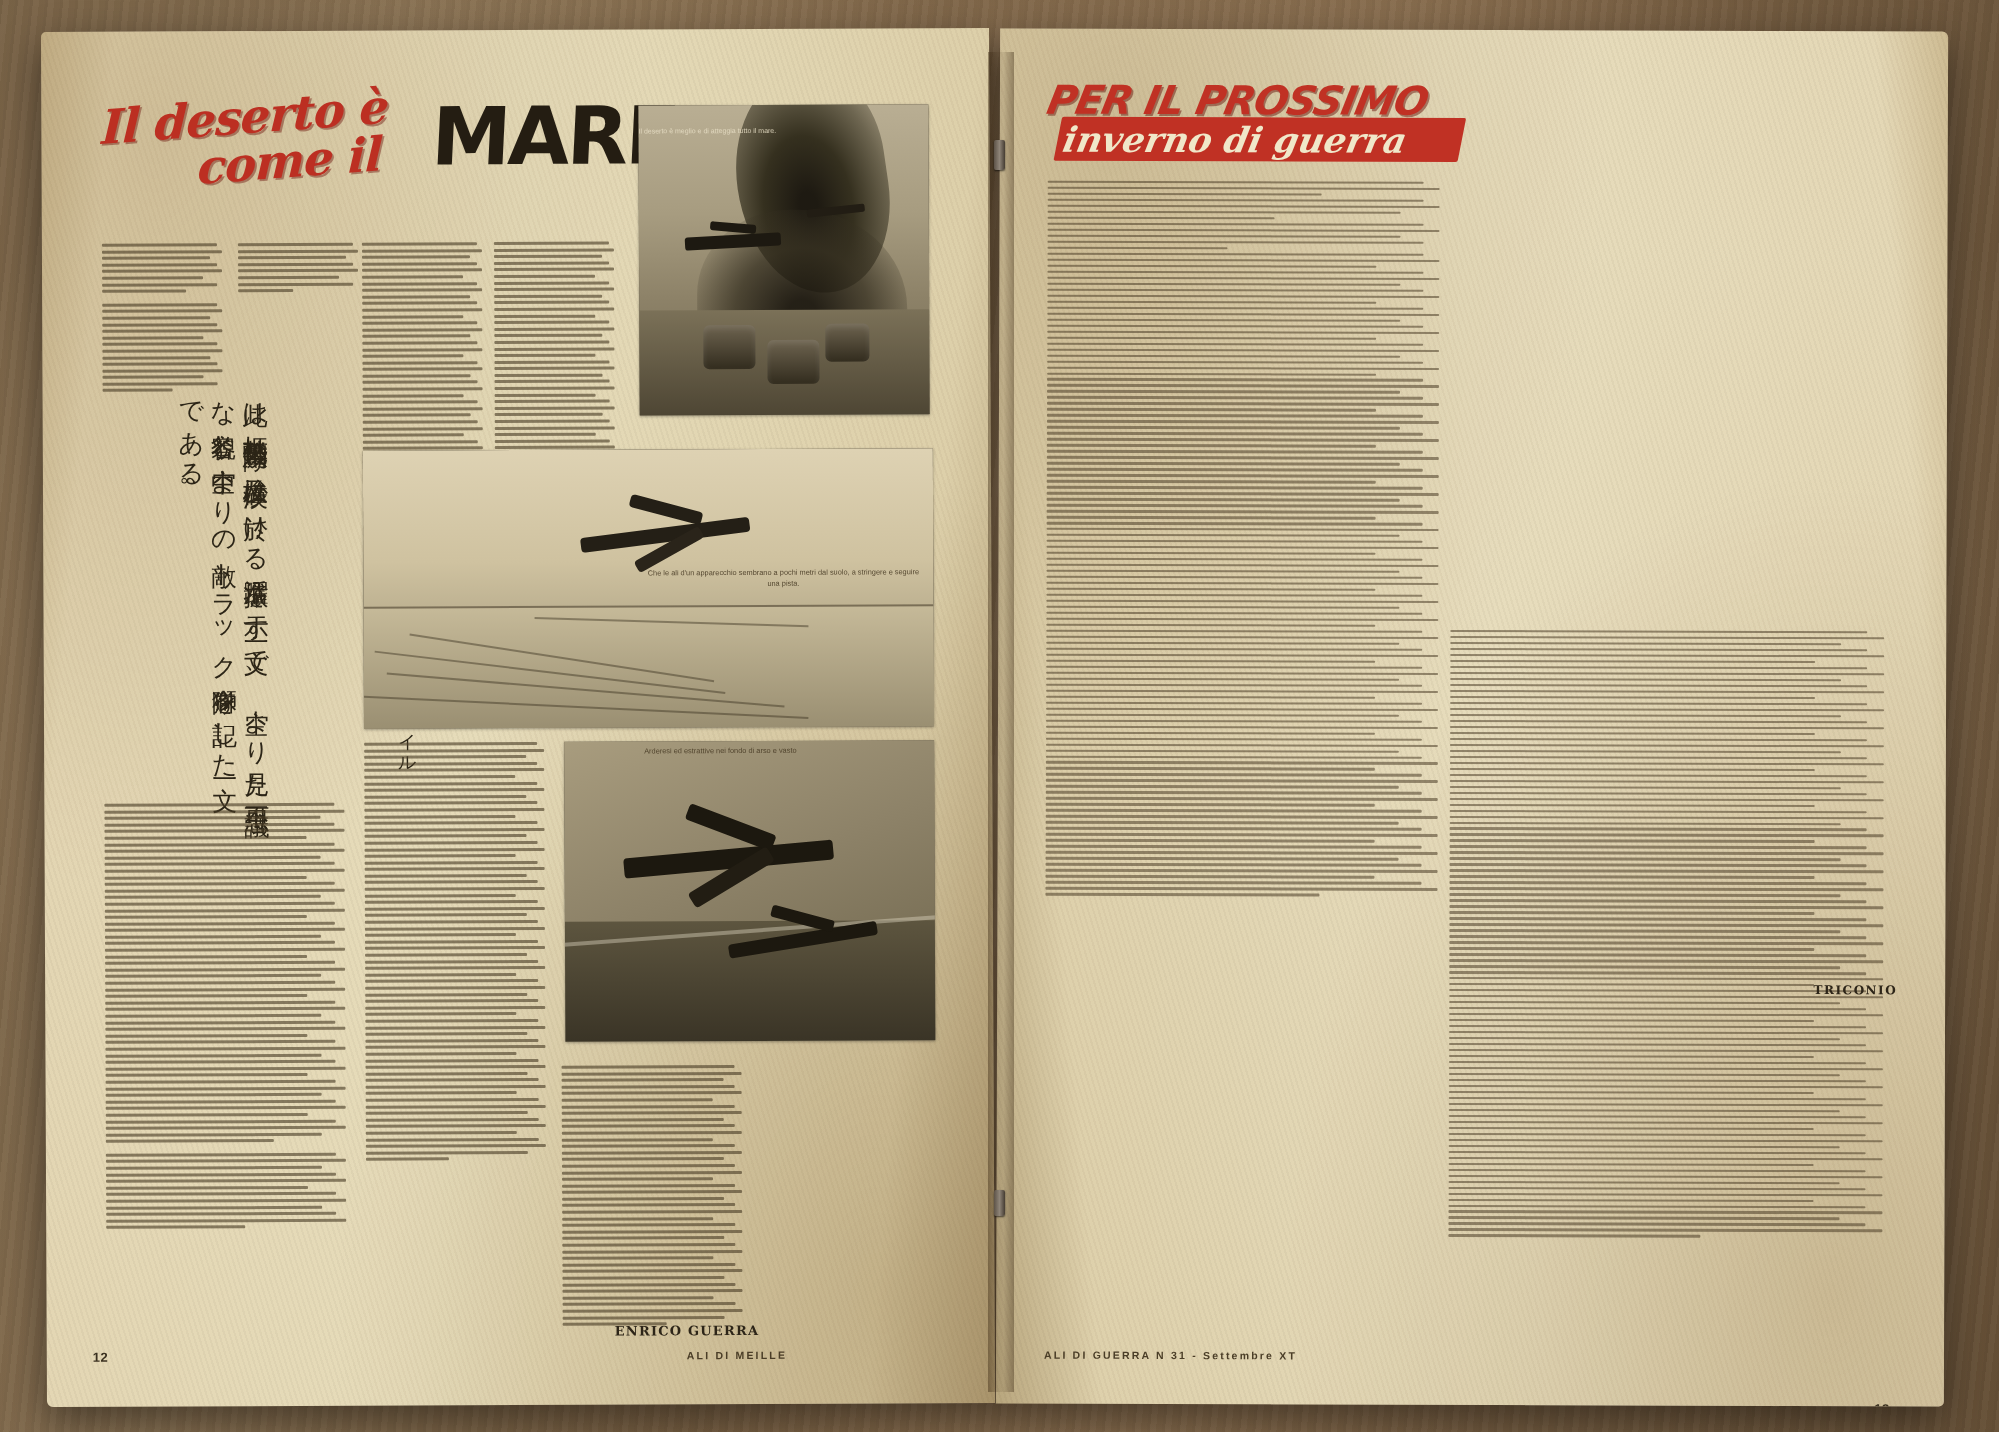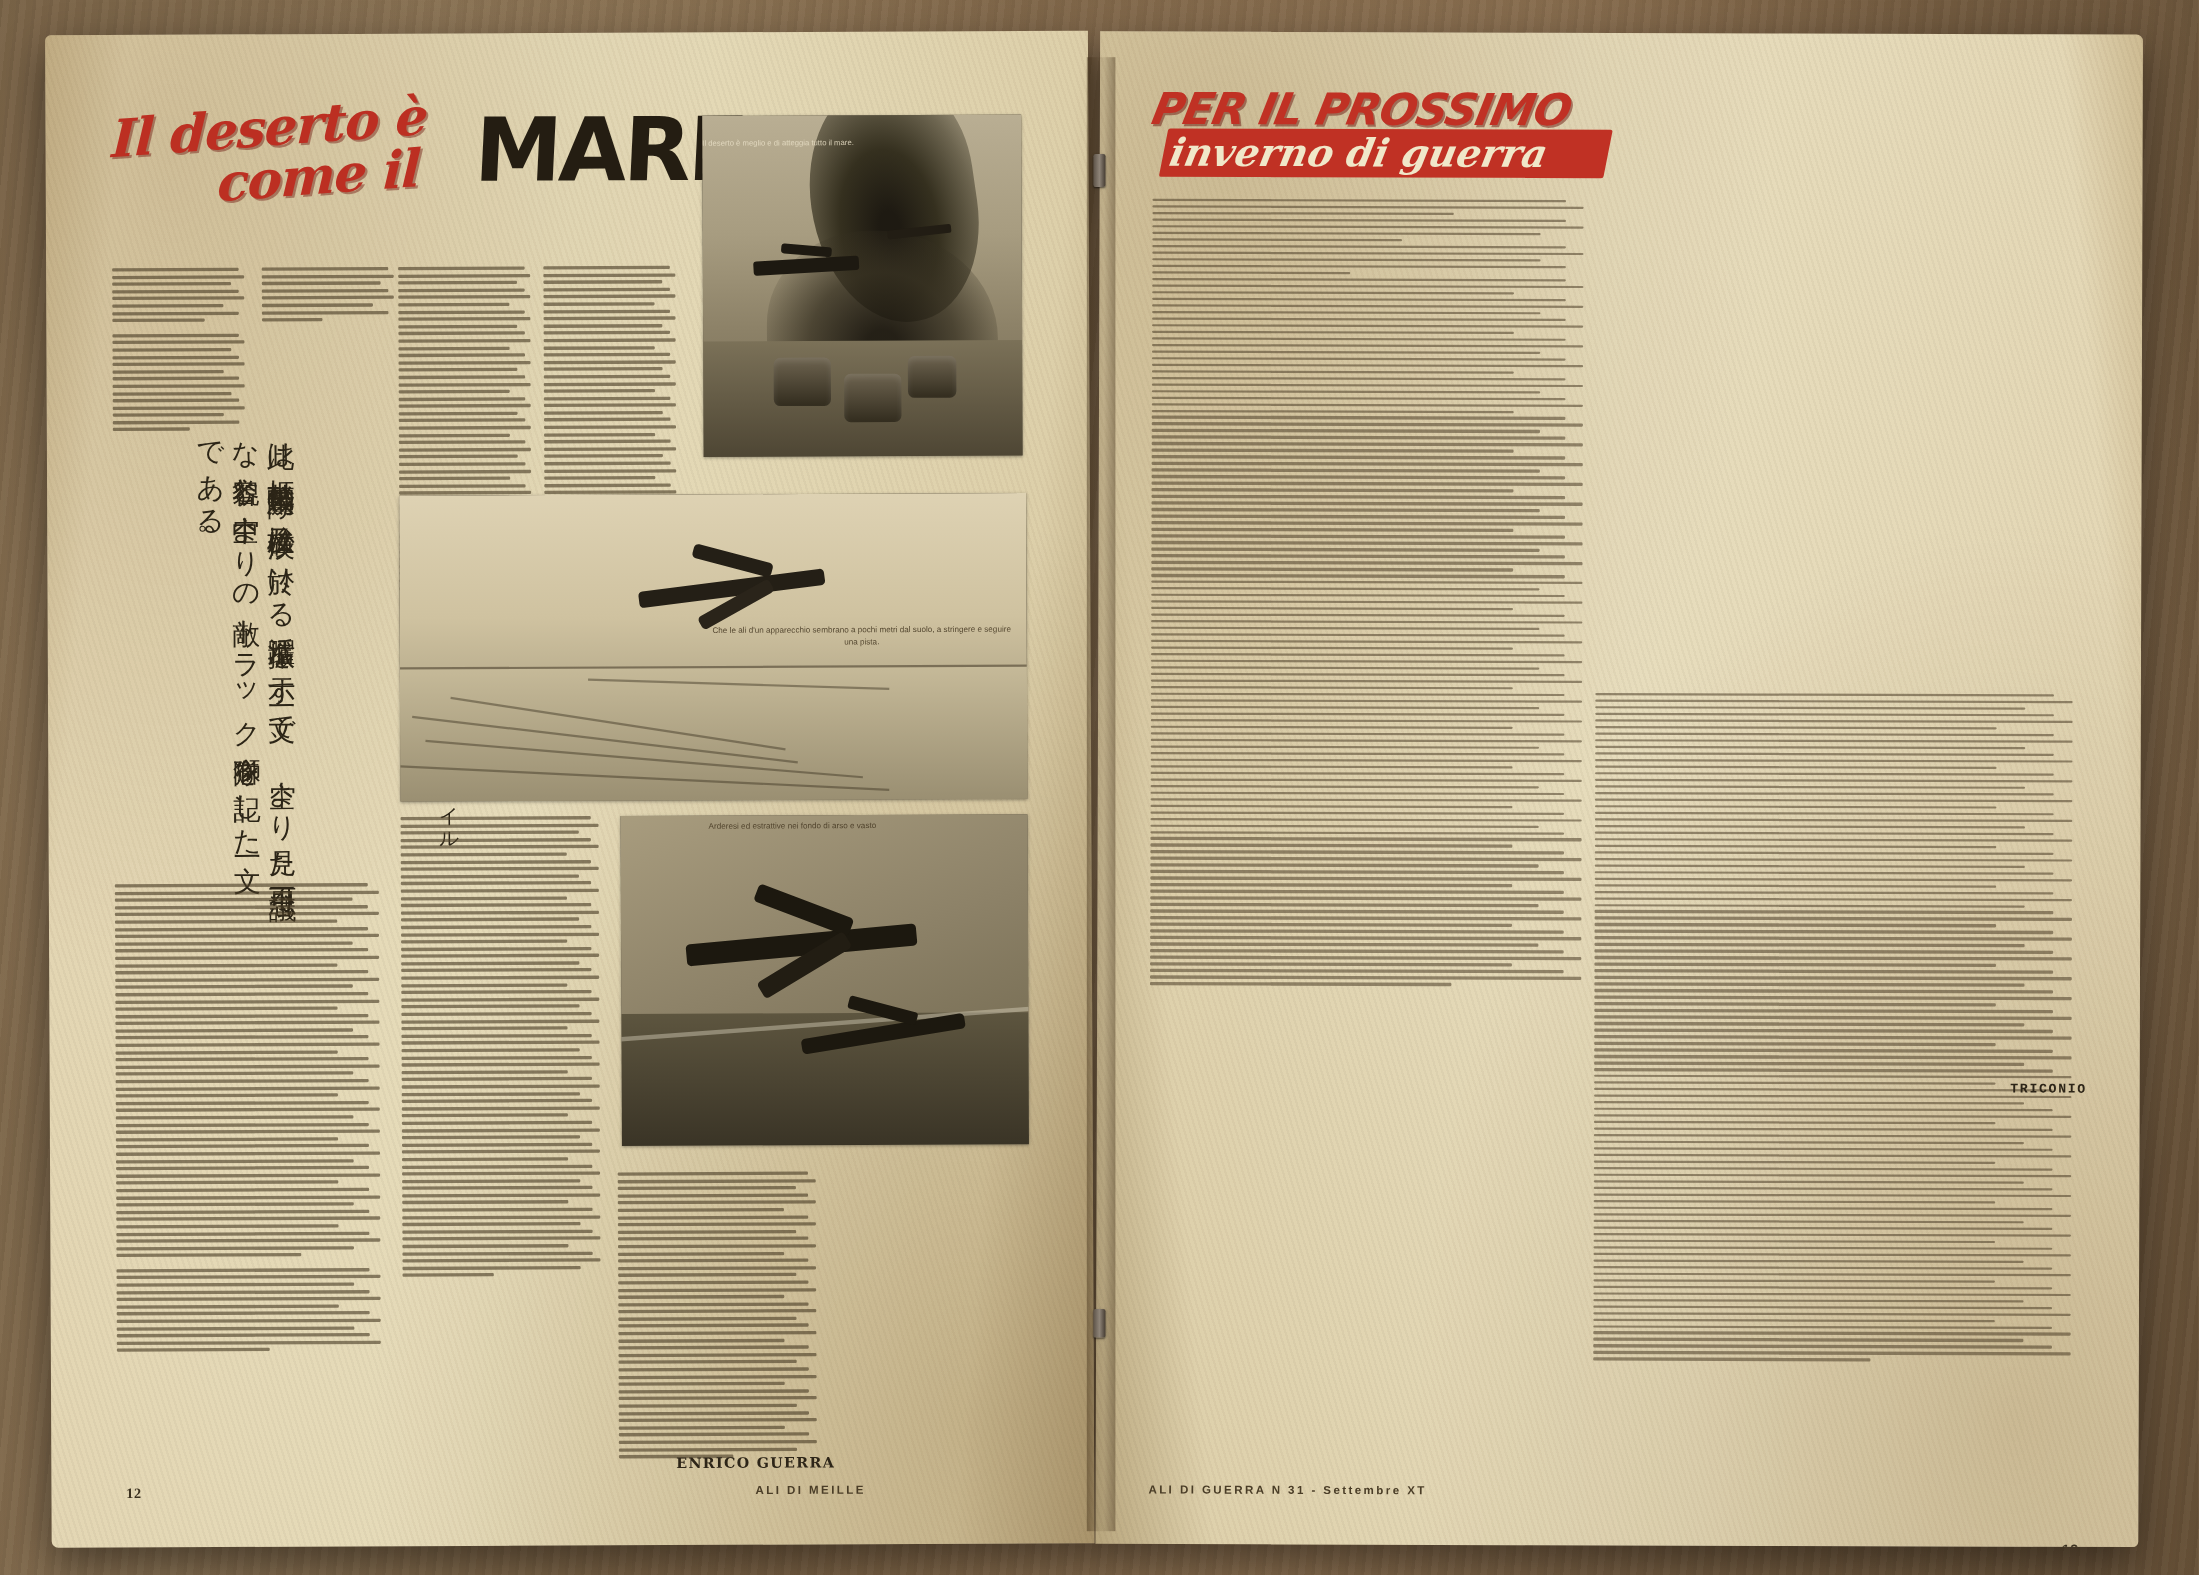"TRICONIO" div.sigright { font-family: Liberation Mono, monospace -> none }
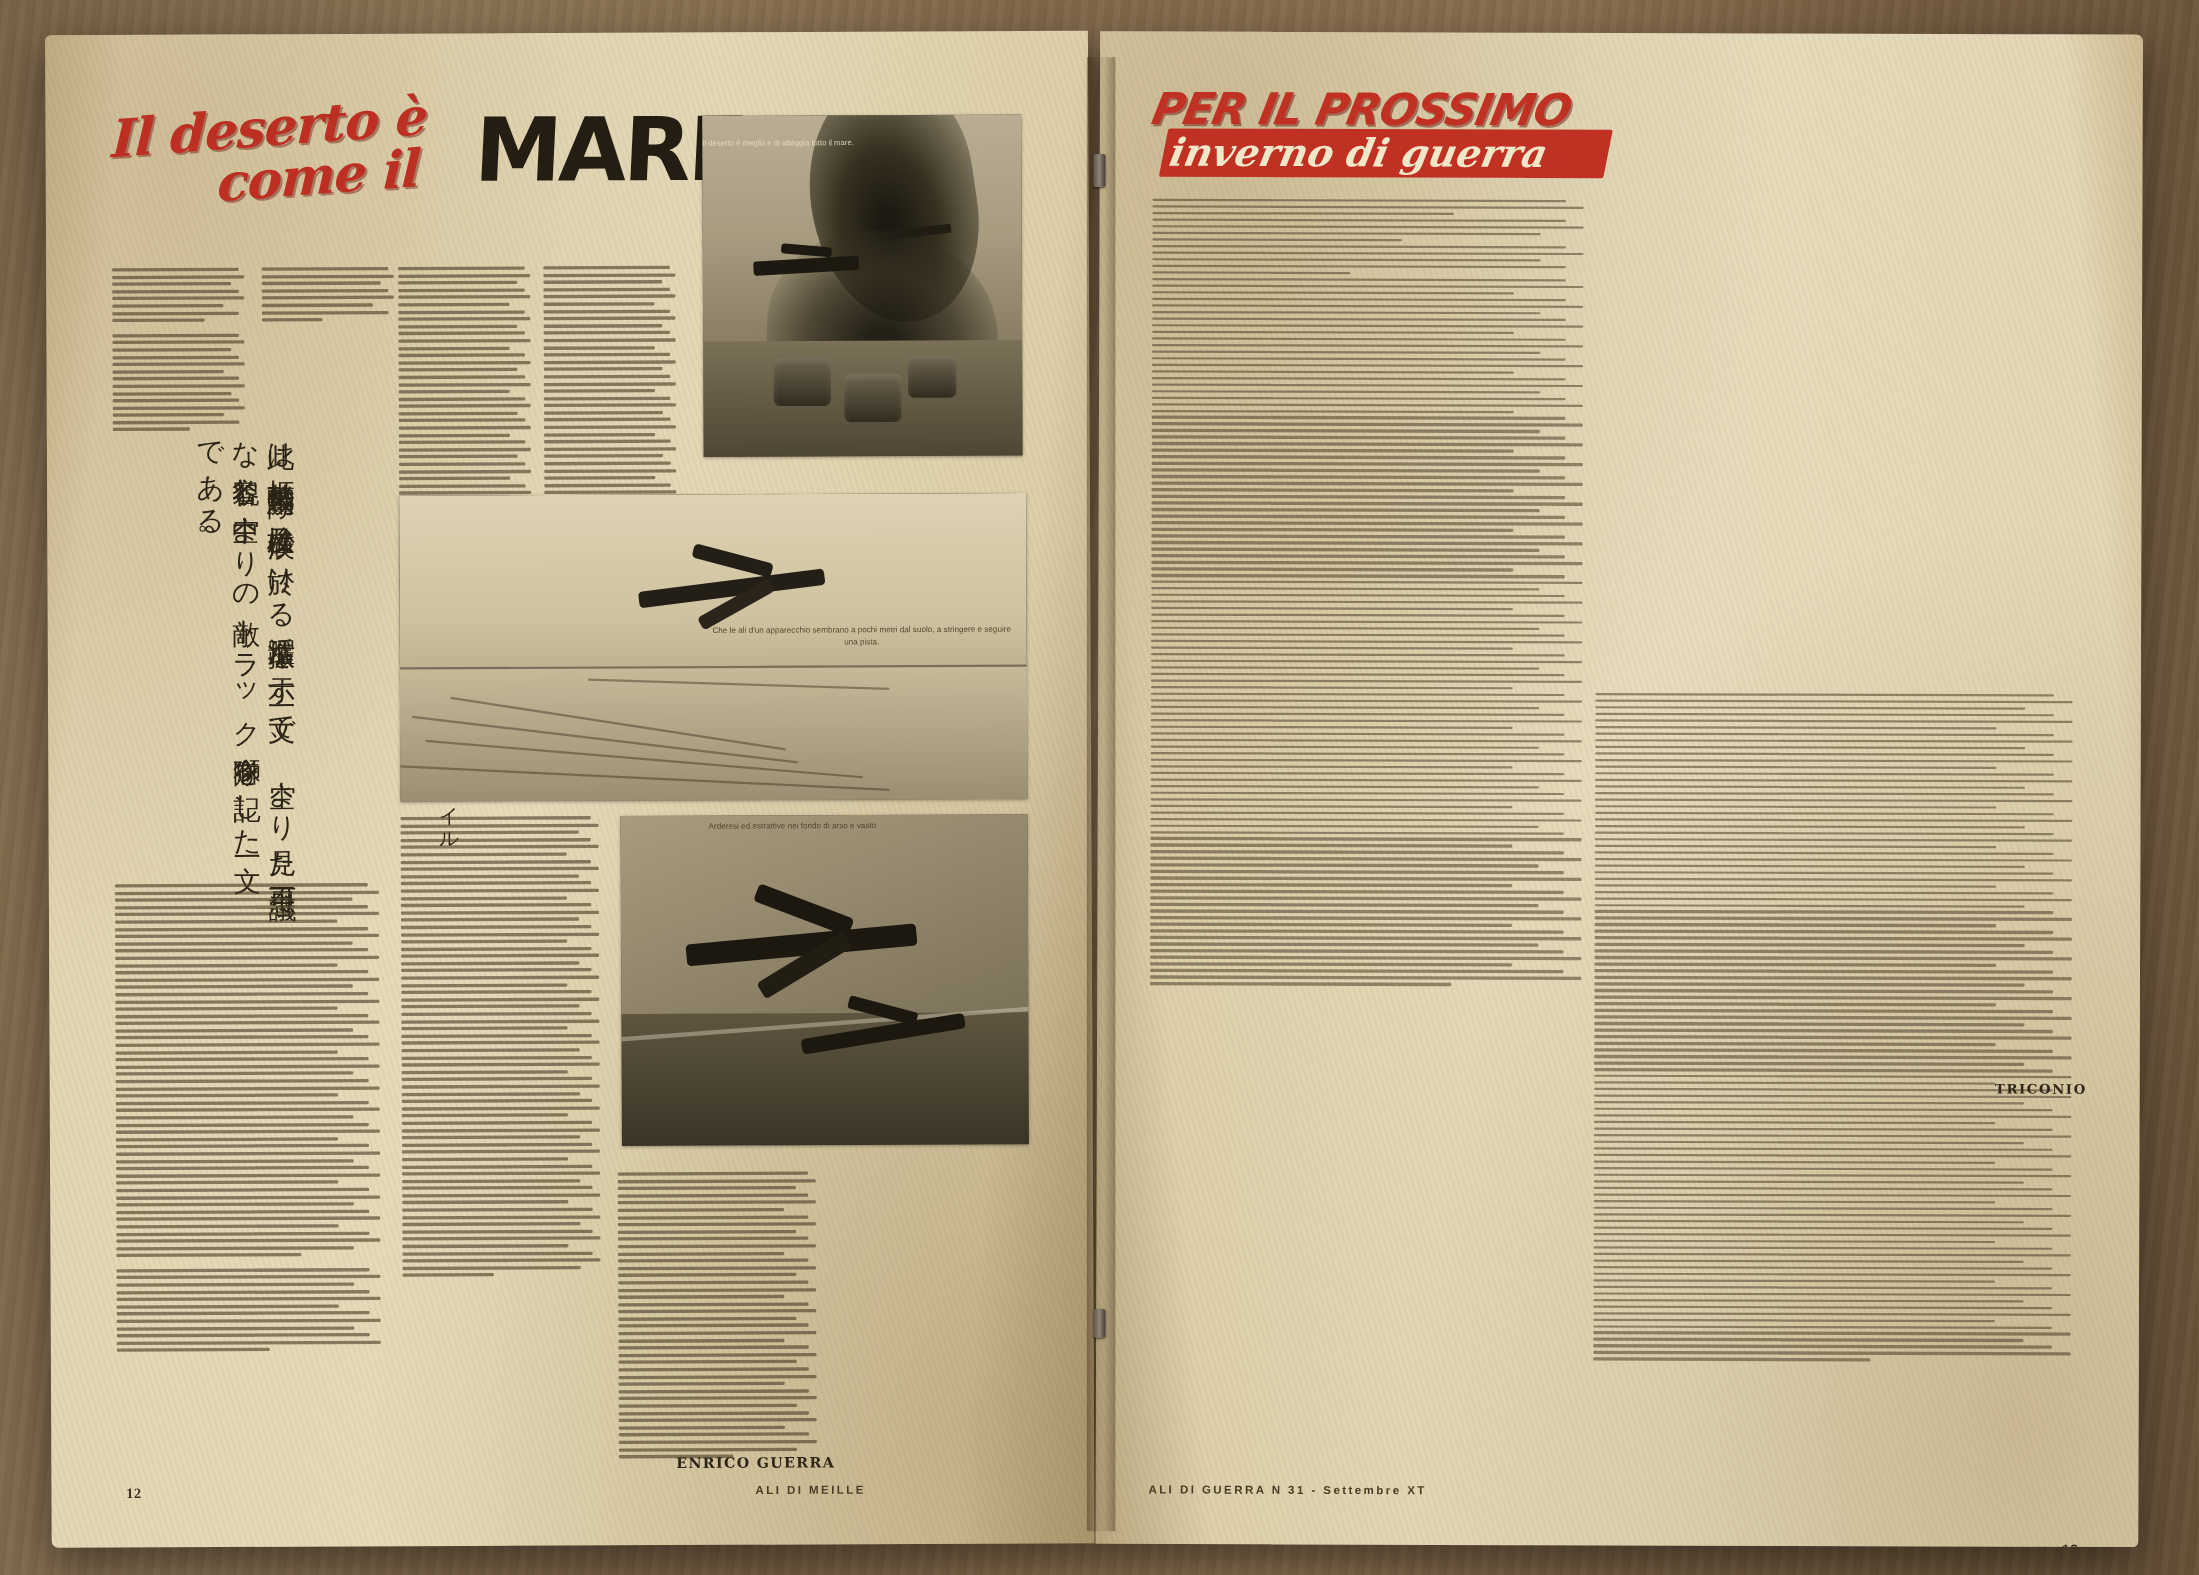"12" div.folio { font-family: Liberation Serif, serif -> none; left: 68px -> 46px }
